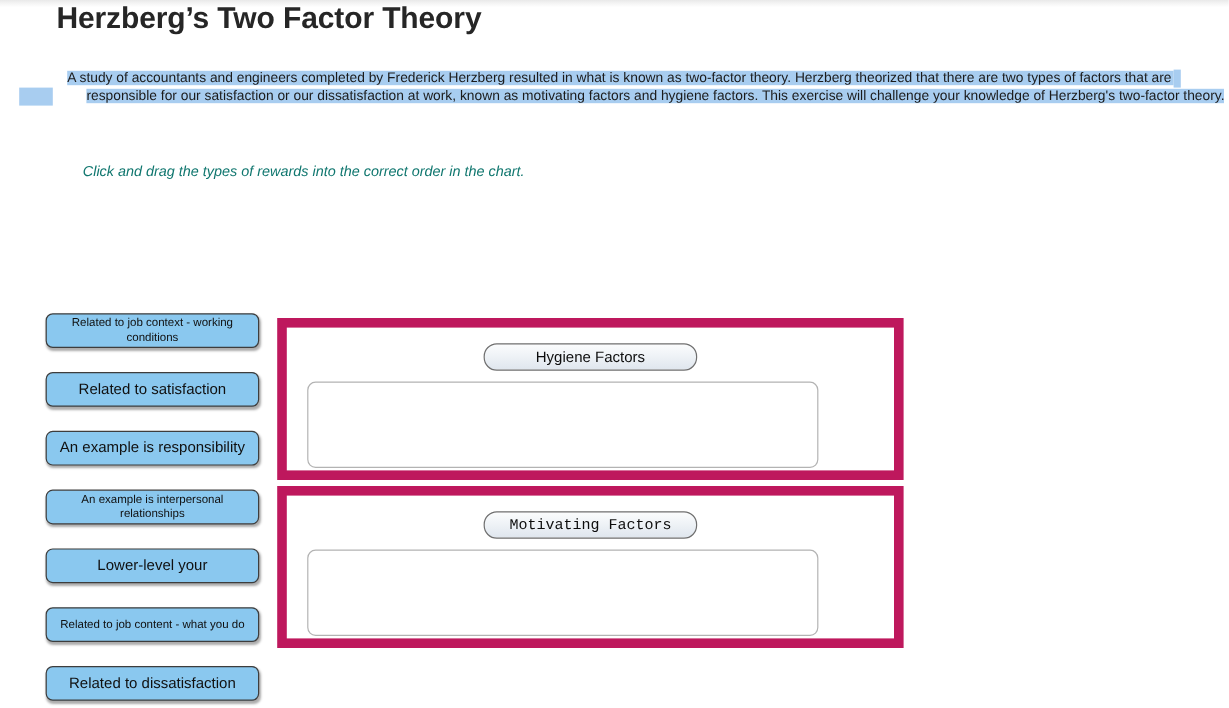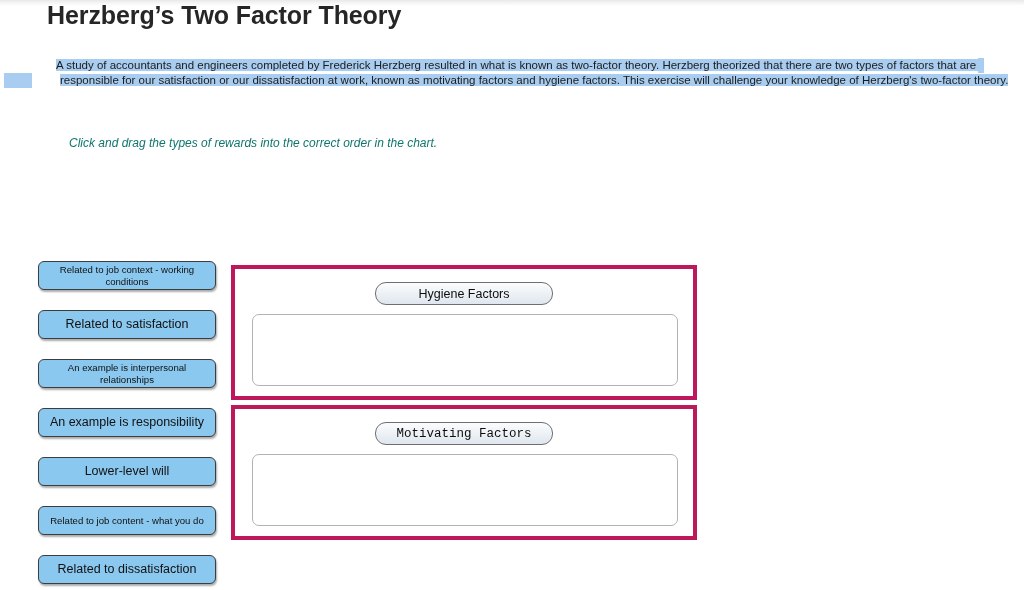"responsible for our satisfaction or" .intro-line-2 { padding-left: 4px -> 16px }
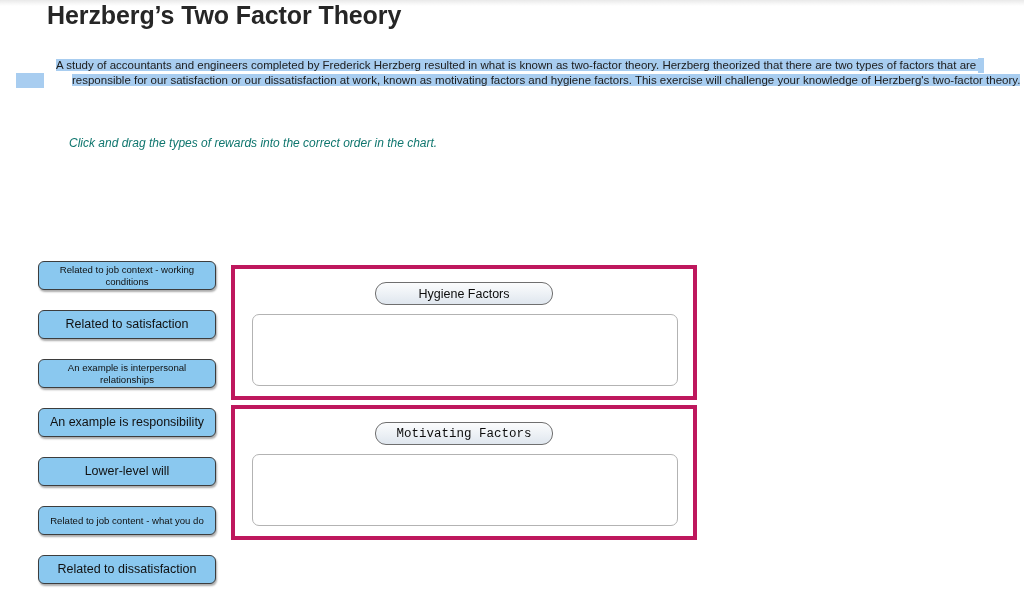"Hygiene Factors" .frame { border: 4px solid #be185d -> 8px solid #be185d; width: 466px -> 522px }
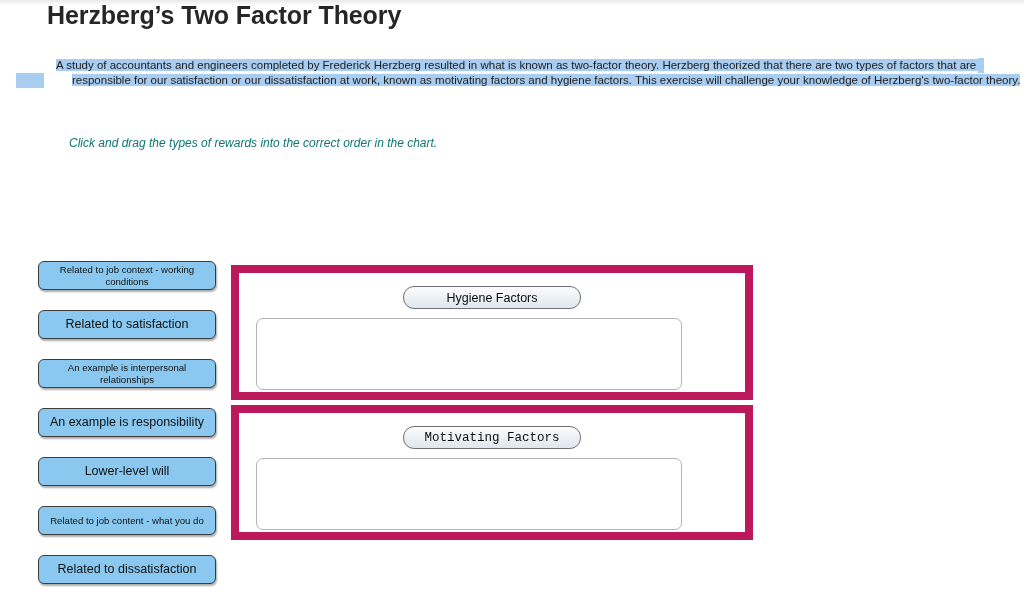"An example is interpersonal" div.tile { order: before "An example is responsibility" -> after "An example is responsibility" }
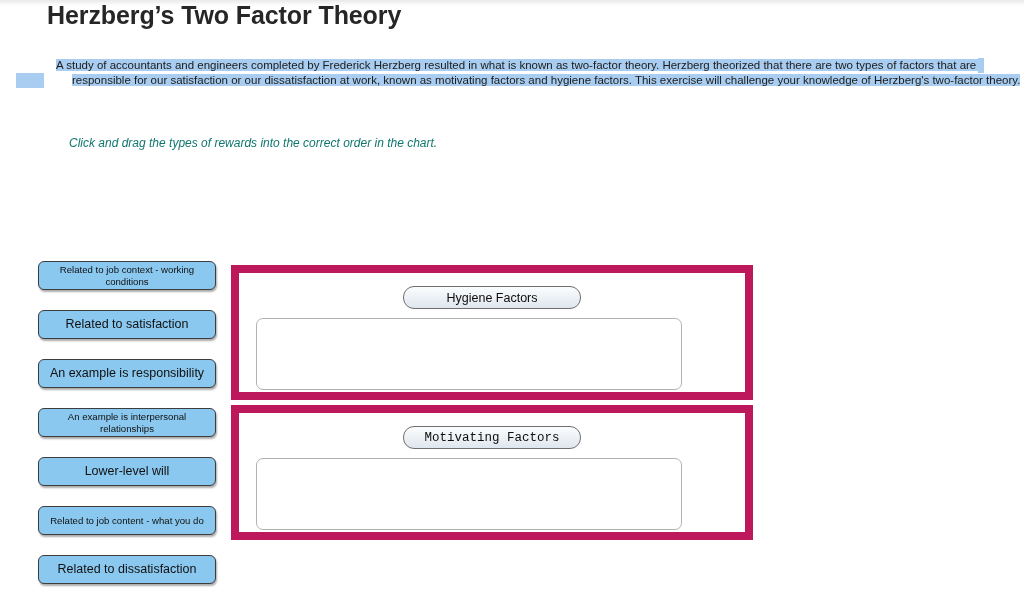"Lower-level will" span.tile-label { text: will -> your }
